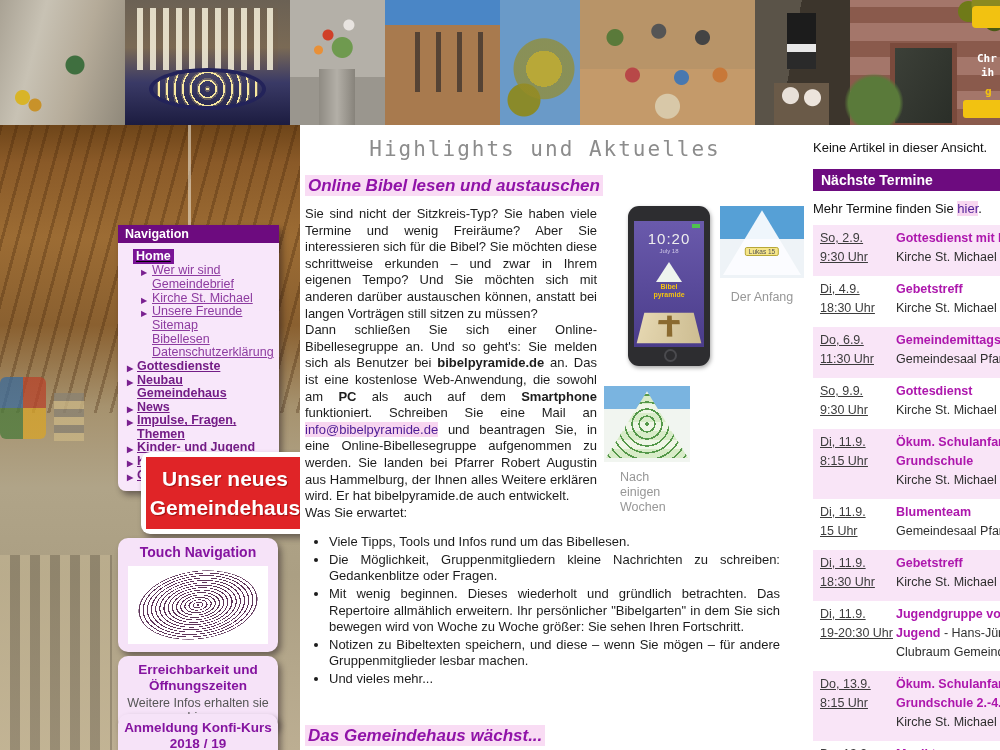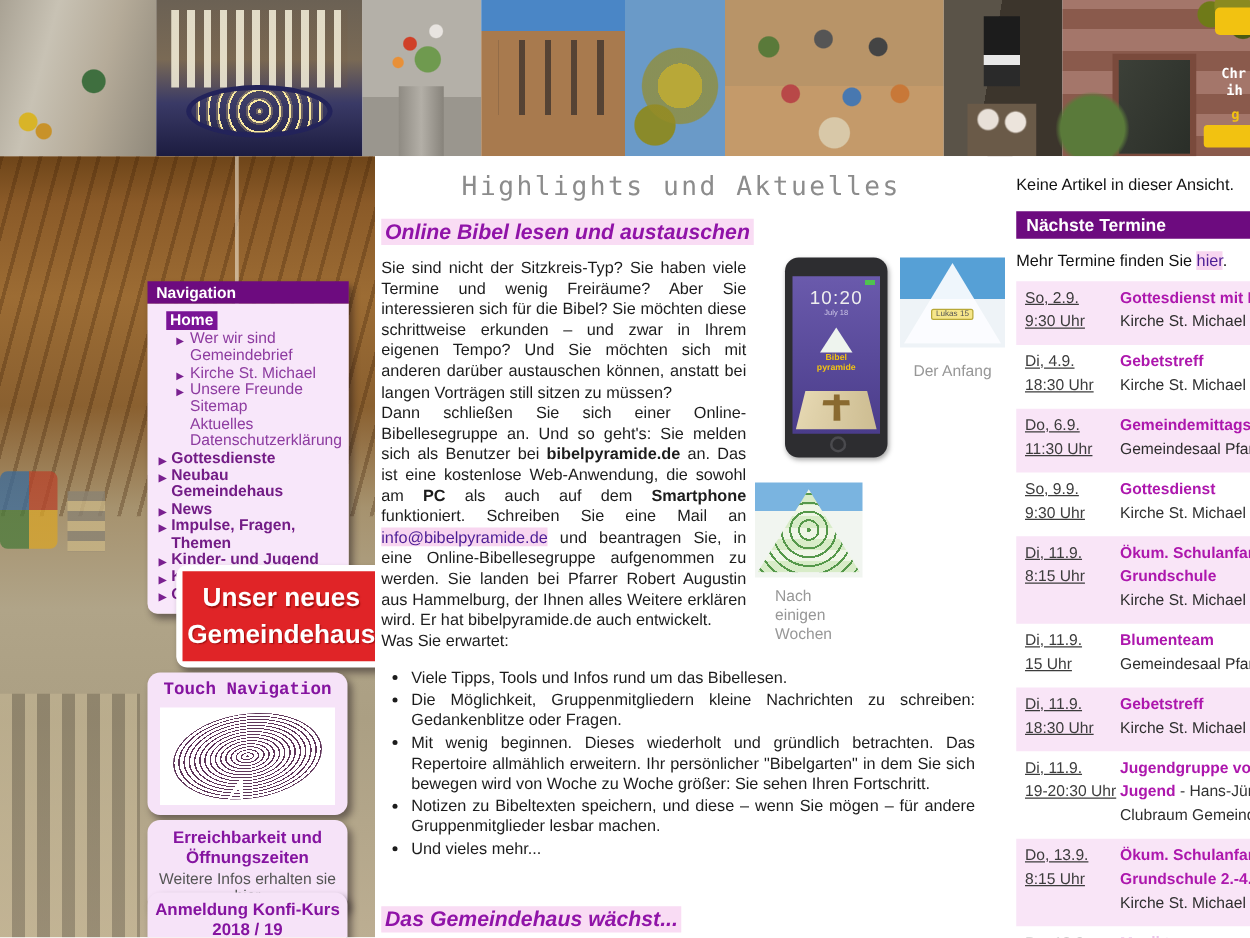"Home" .nav-row { text-decoration: none -> underline }
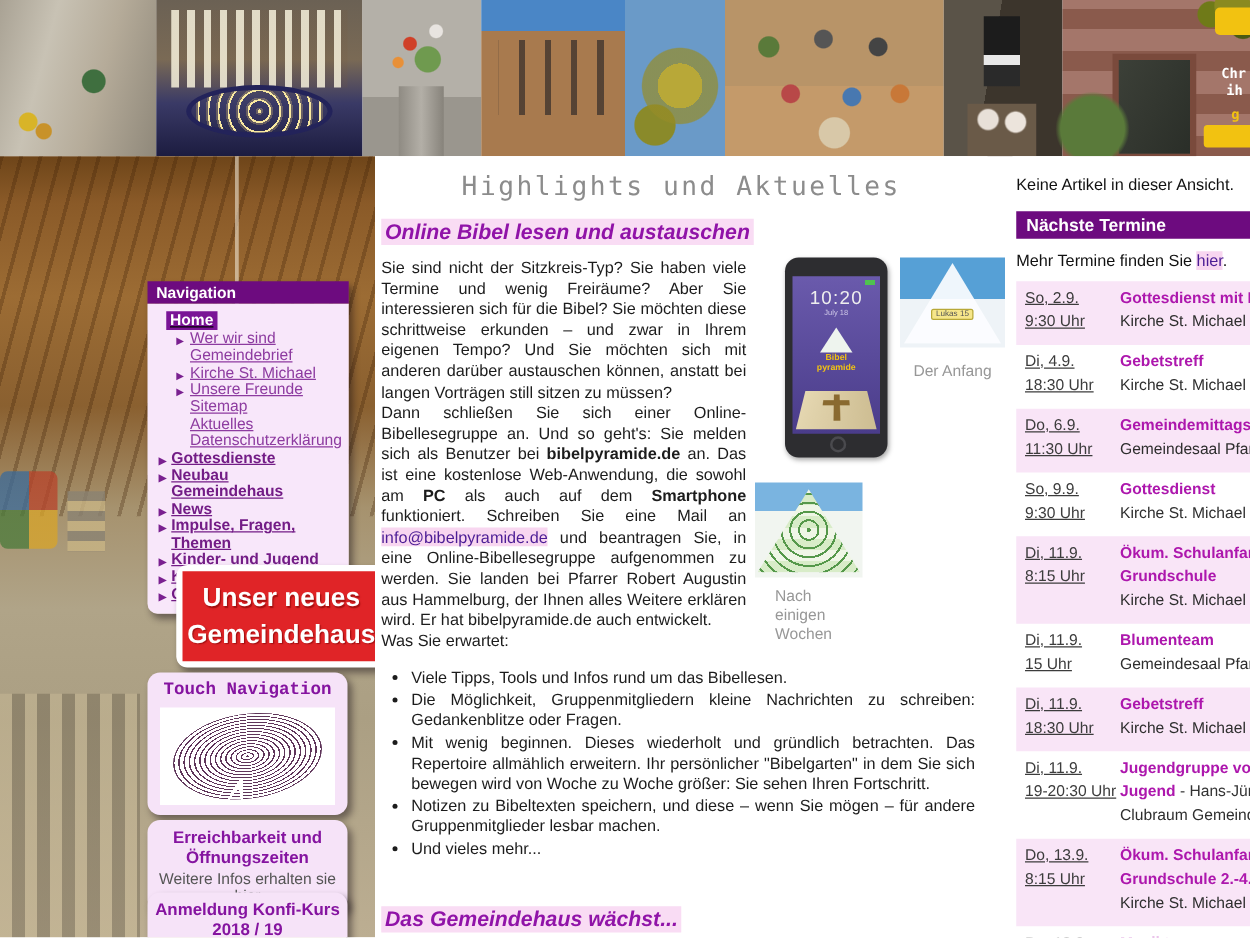"Aktuelles" span { text: Aktuelles -> Bibellesen }
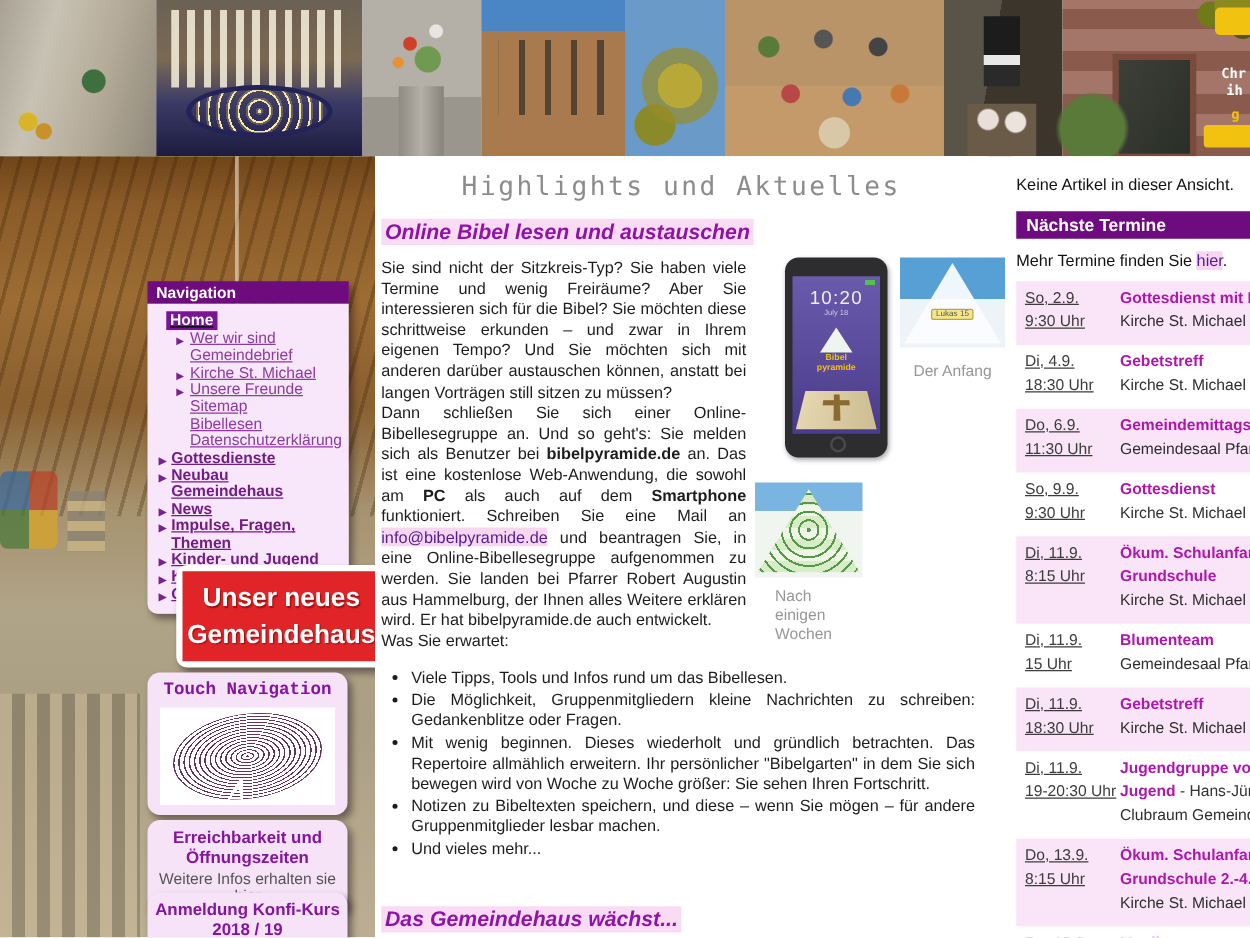"Touch Navigation" .touch-title { font-family: Liberation Mono, monospace -> none }
